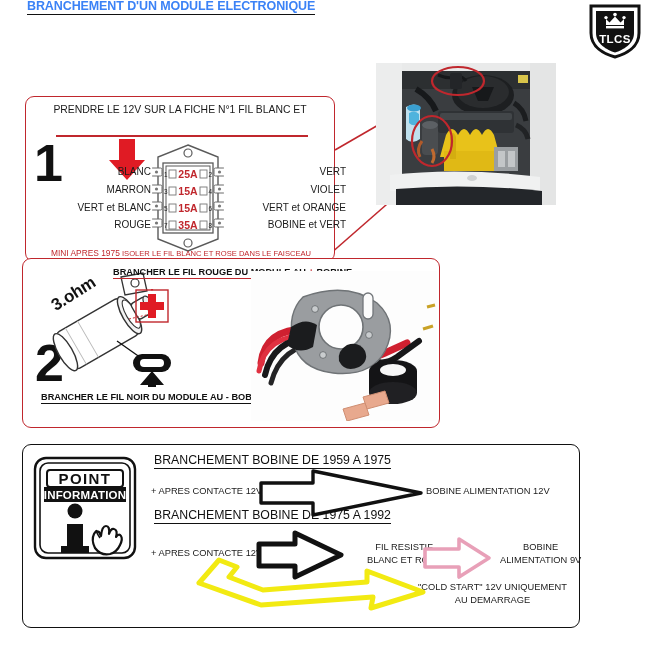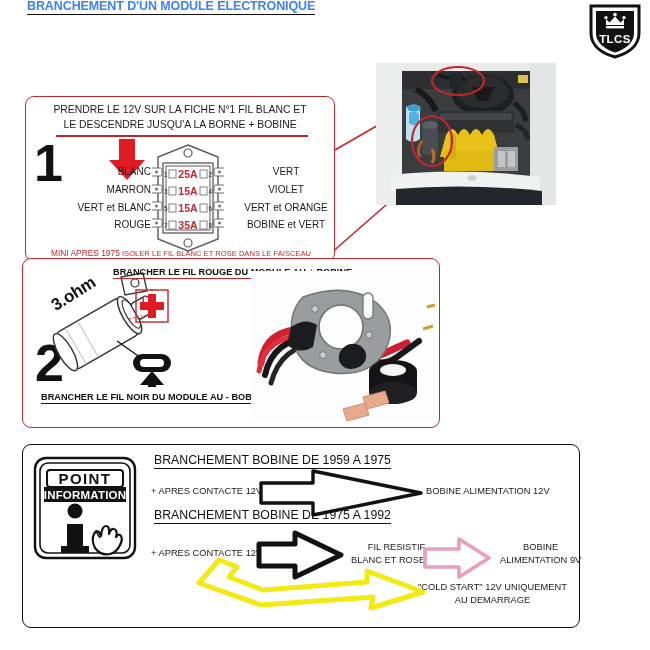"LE DESCENDRE JUSQU'A LA BORNE" div { html: <div>LE DESCENDRE JUSQU'A LA BORNE + BOBINE</div> -> none }
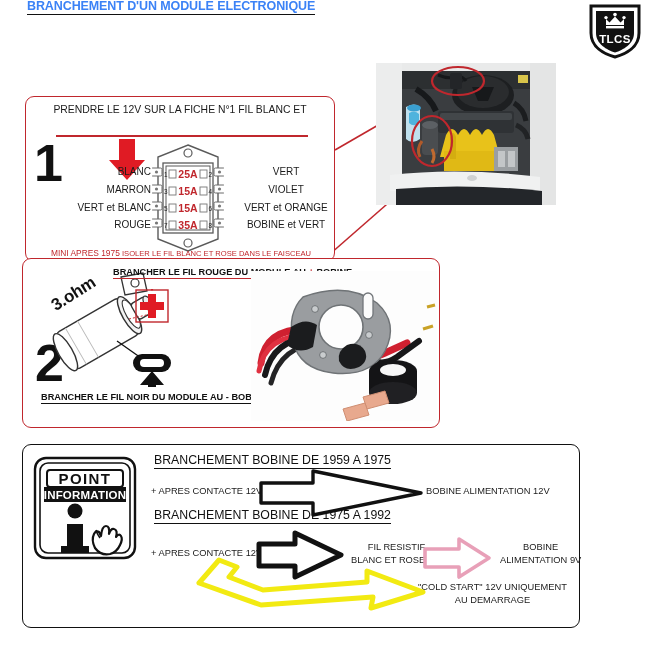"VERT" .fuse-right-labels { text-align: center -> right }
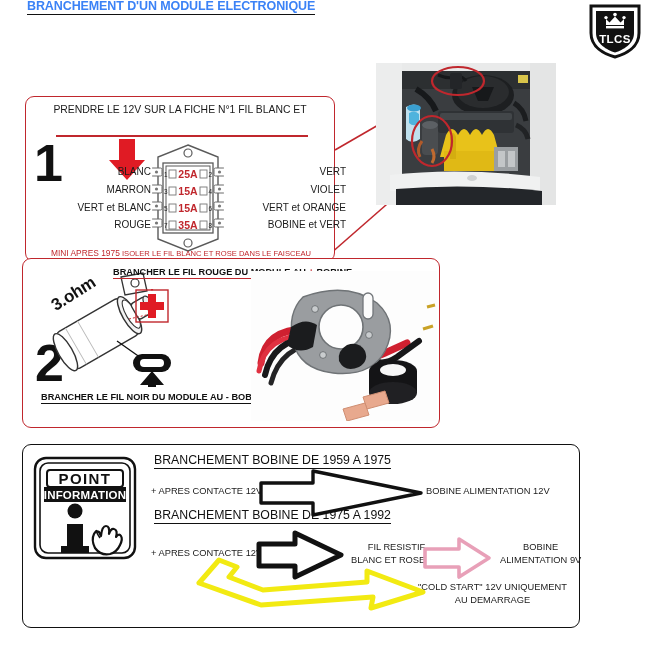"FIL RESISTIF" #label-fil-resistif { left: 328px -> 344px; text-align: right -> center }
